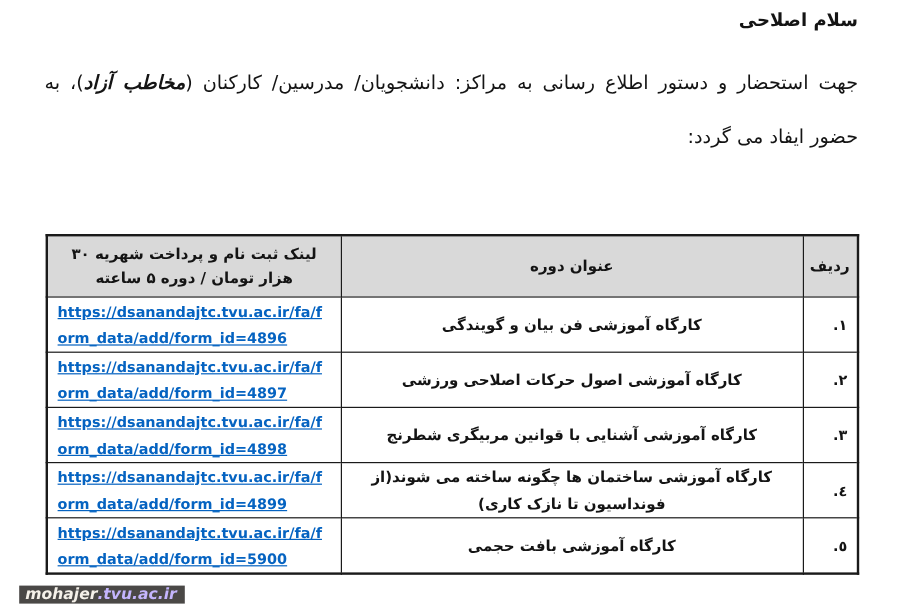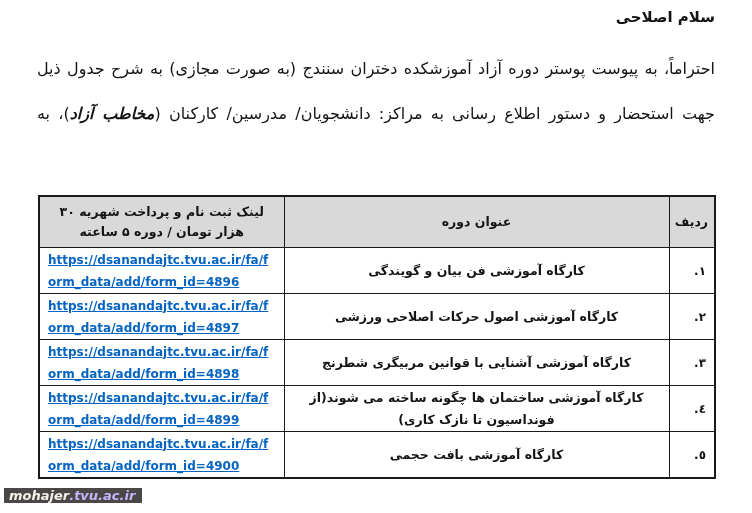"احتراماً، به پیوست پوستر دوره" span.para-line { html: <span>احتراماً، به پیوست پوستر دوره آزاد آموزشکده دختران سنندج (به صورت مجازی) به شرح جدول ذیل</span> -> none }
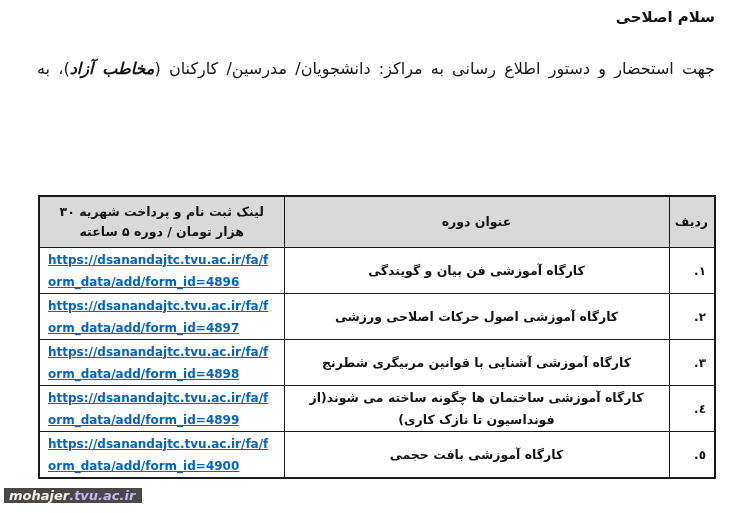"حضور ایفاد می گردد:" span.para-line { html: none -> <span>حضور ایفاد می گردد:</span> }
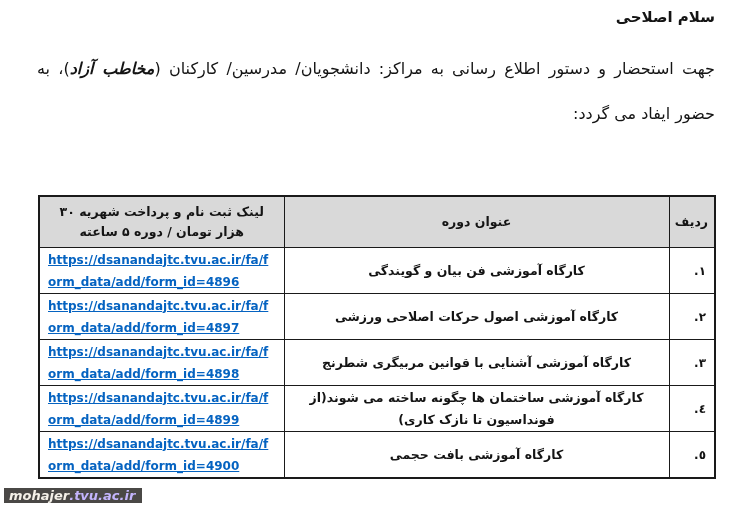"https://dsanandajtc.tvu.ac.ir/fa/form_data/add/form_id=4900" a.reg-link { text: 4900 -> 5900 }
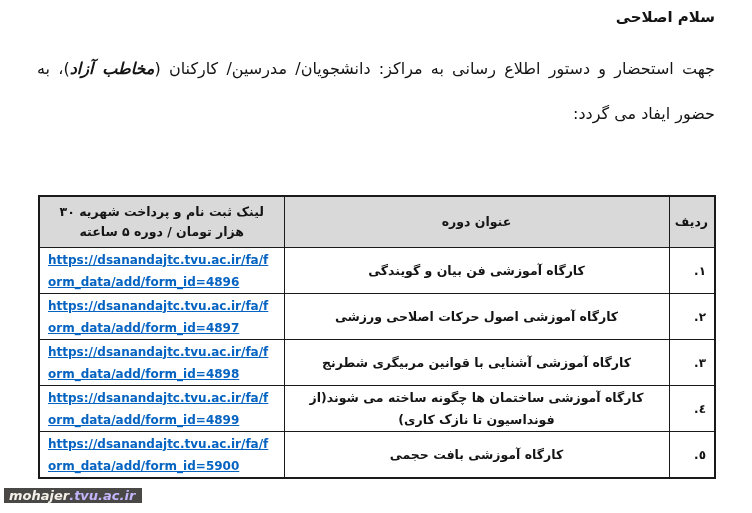"mohajer" .watermark { left: 4px -> 16px }
